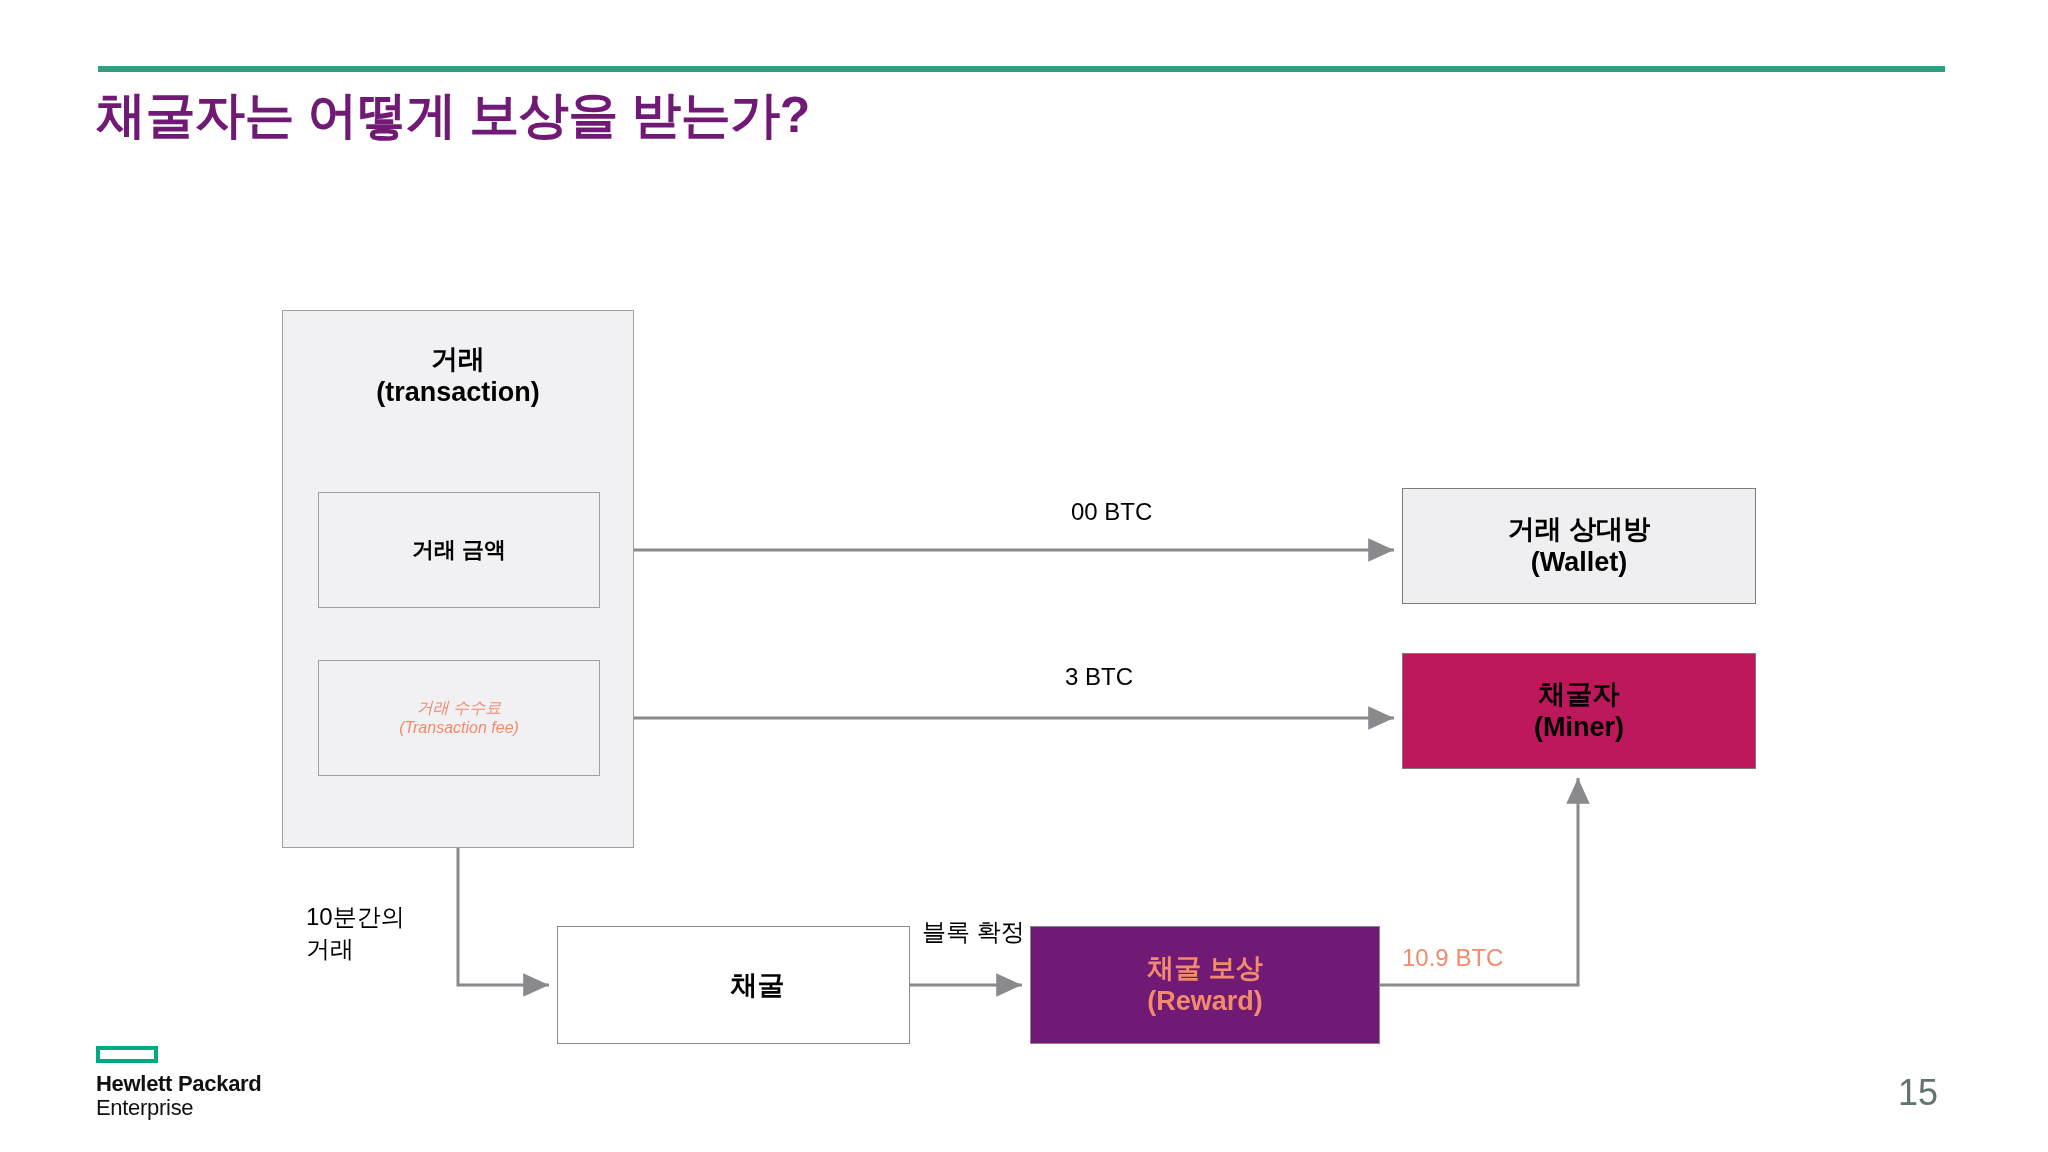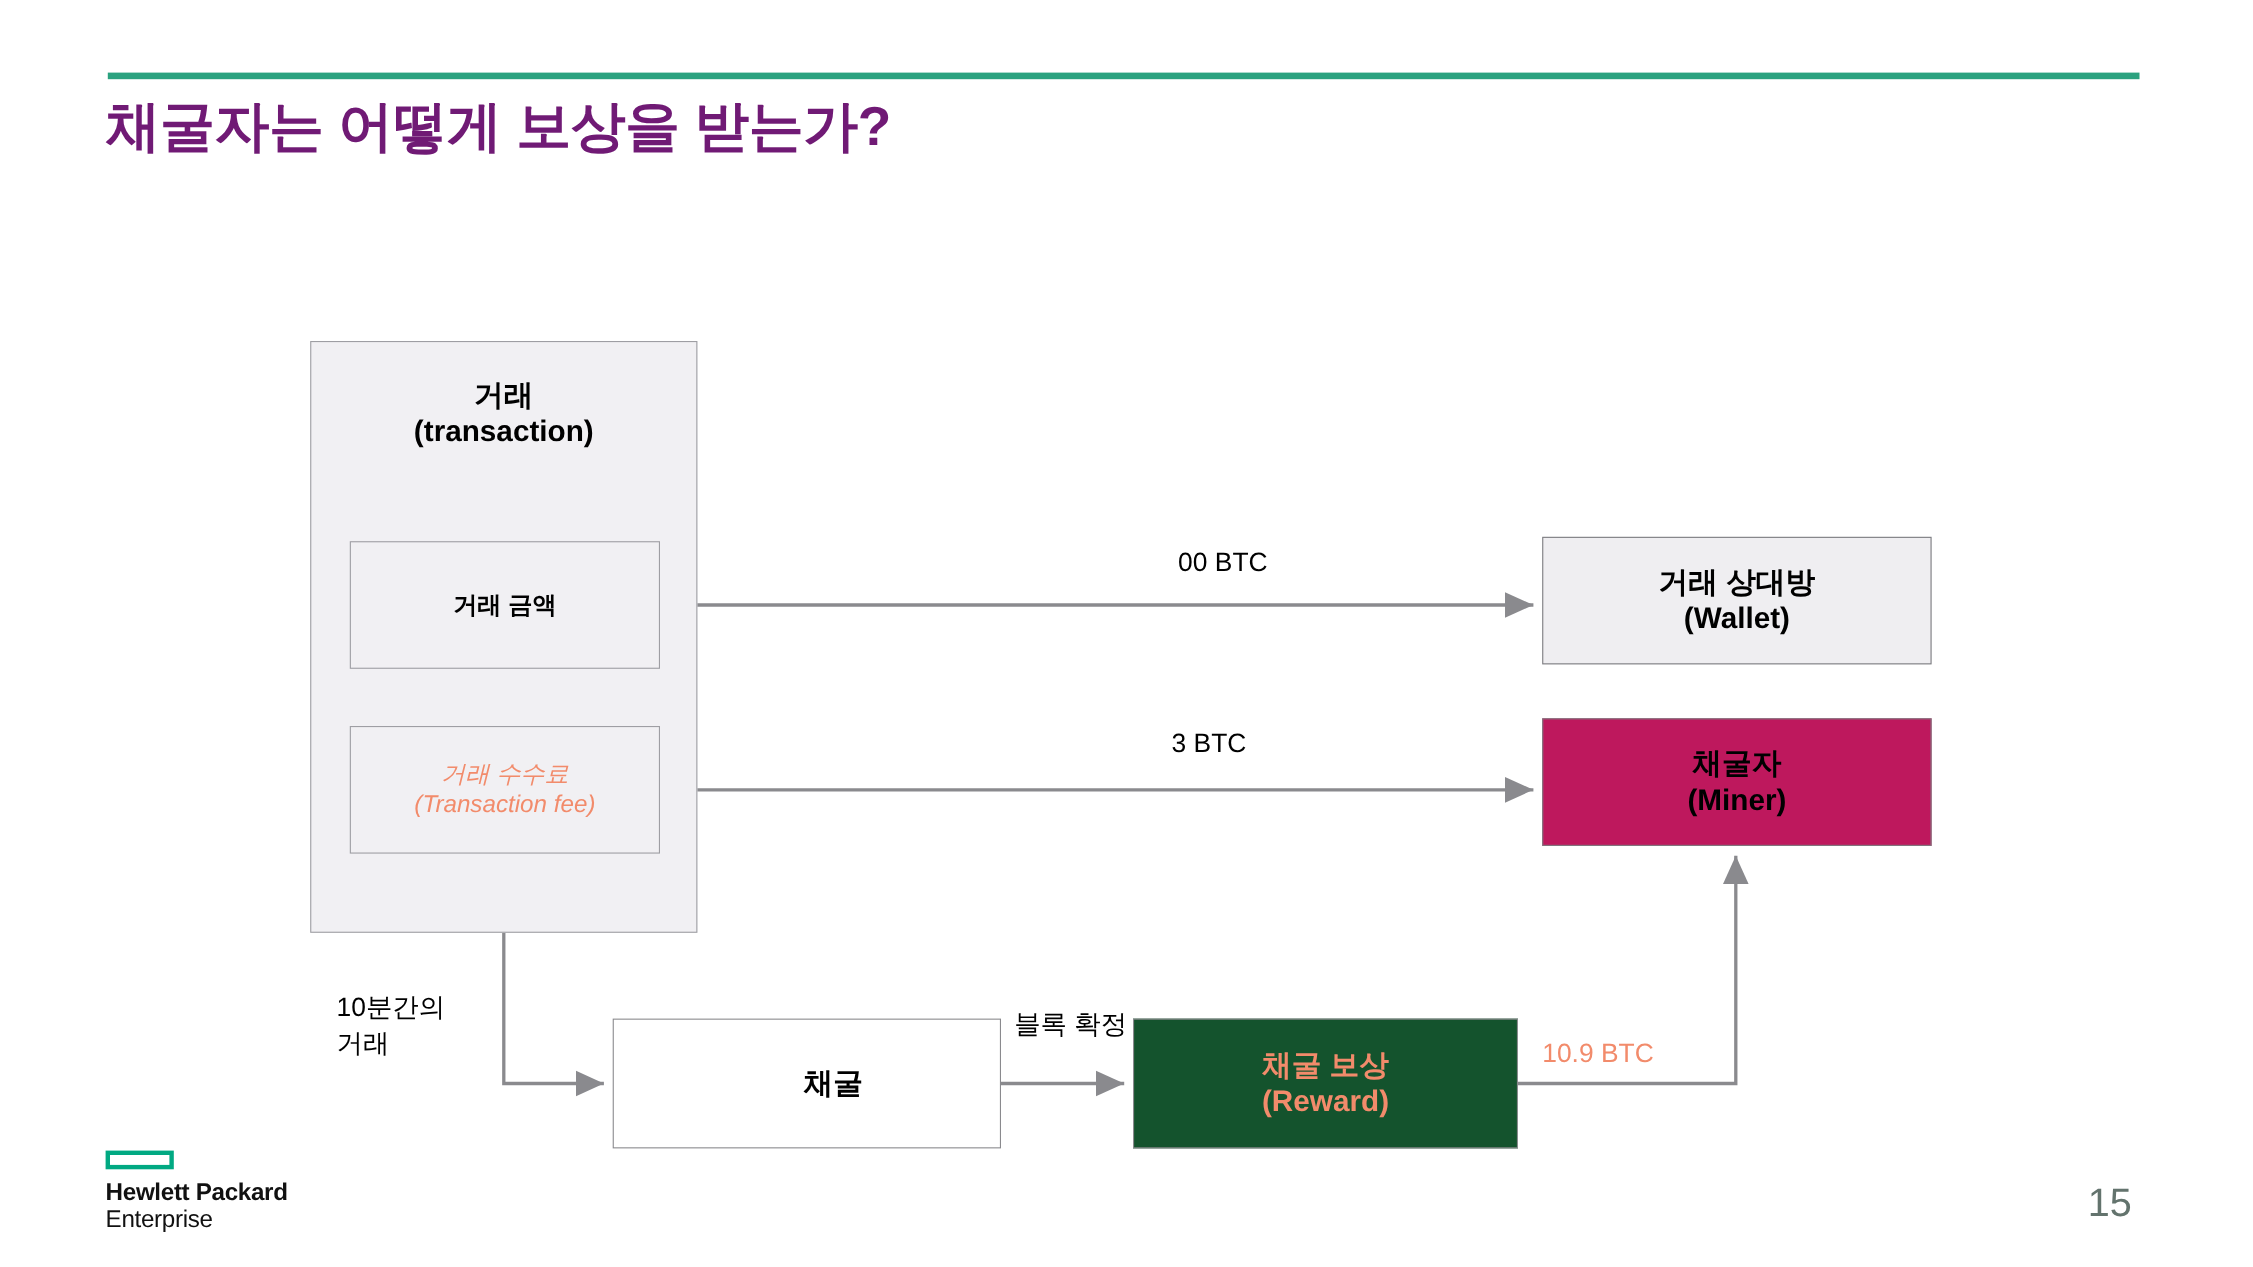"거래 수수료" .node-fee .node-label { font-size: 22px -> 16px }
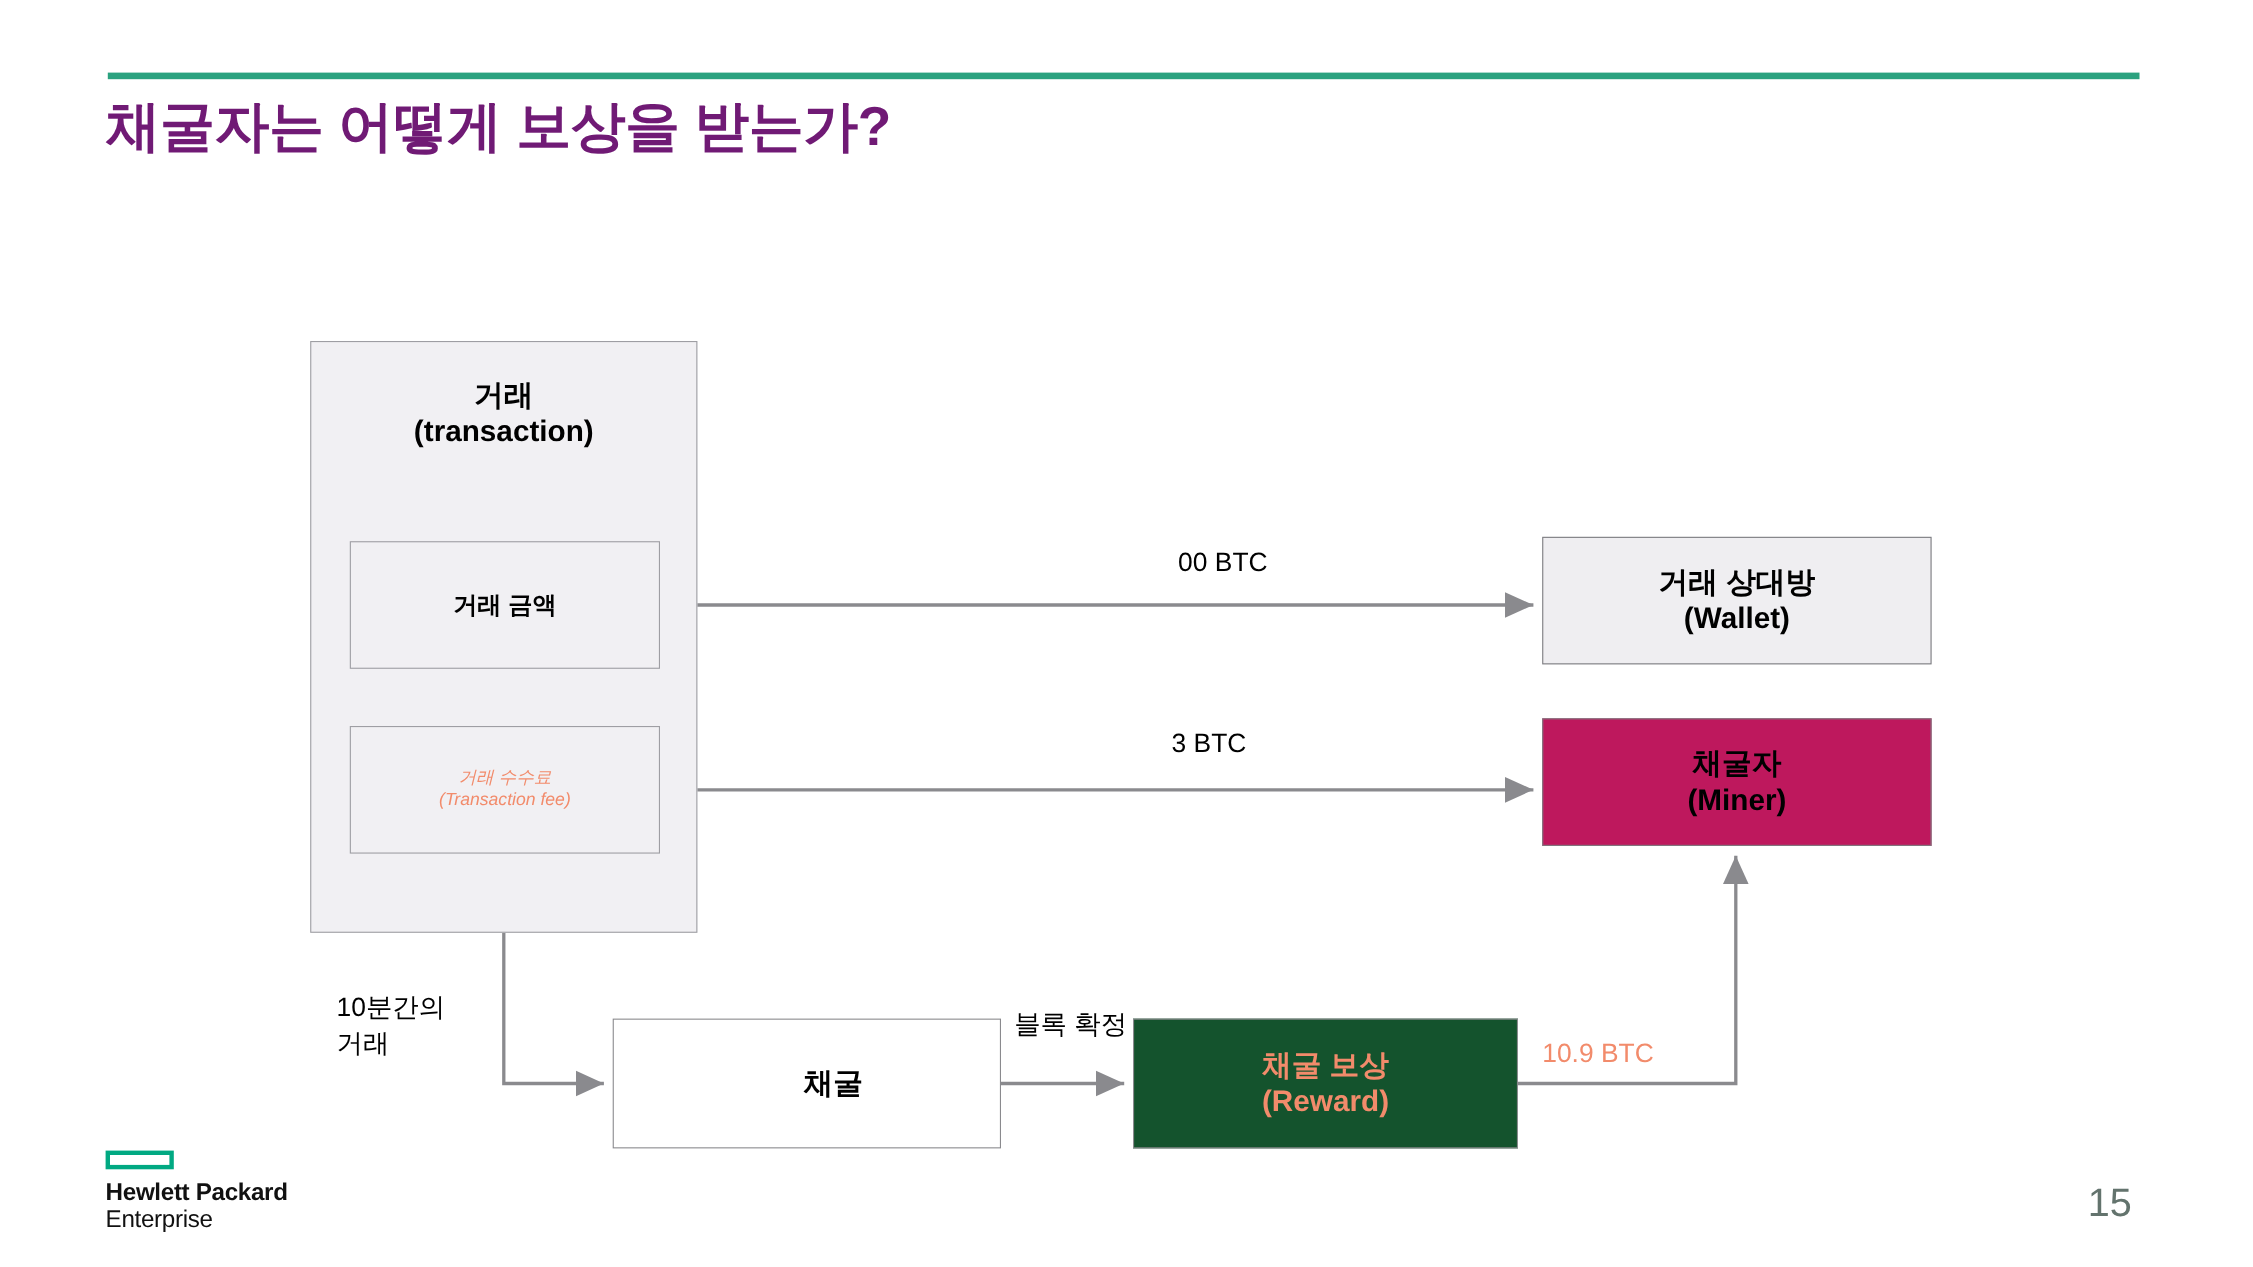"채굴 보상" .node-reward { background: #14532d -> #701a75 }
